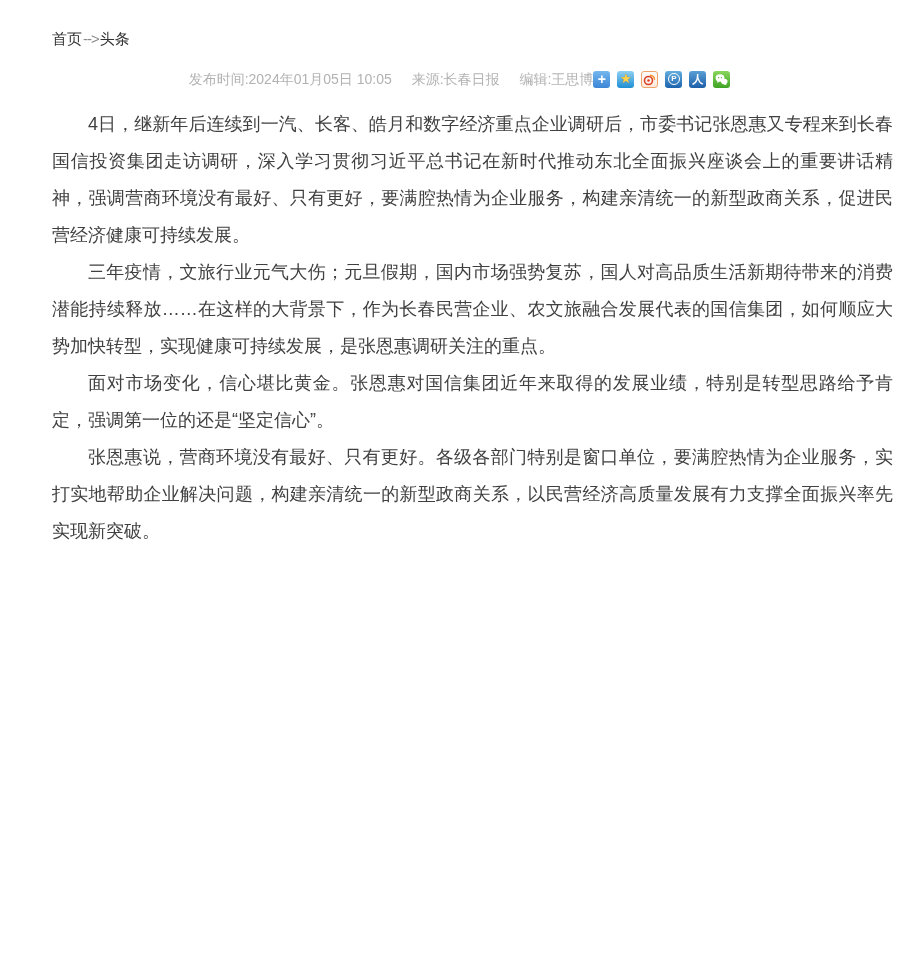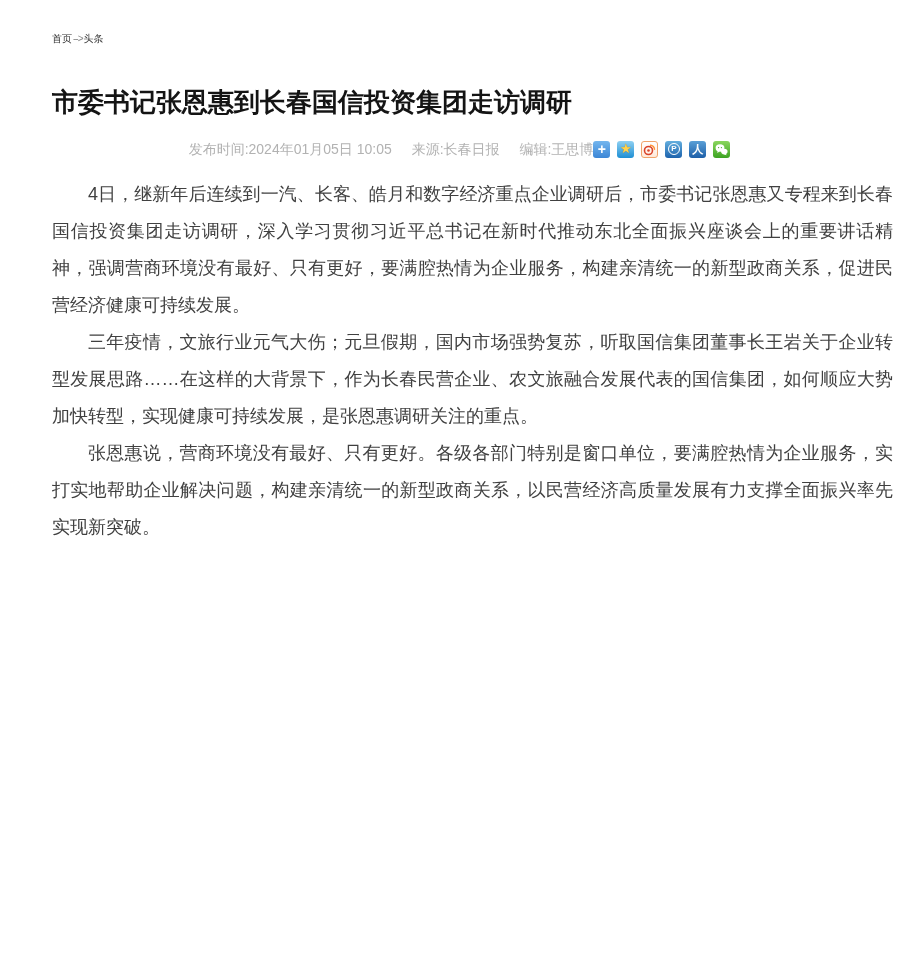"首页-->头条" .breadcrumb { font-size: 10px -> 15px }
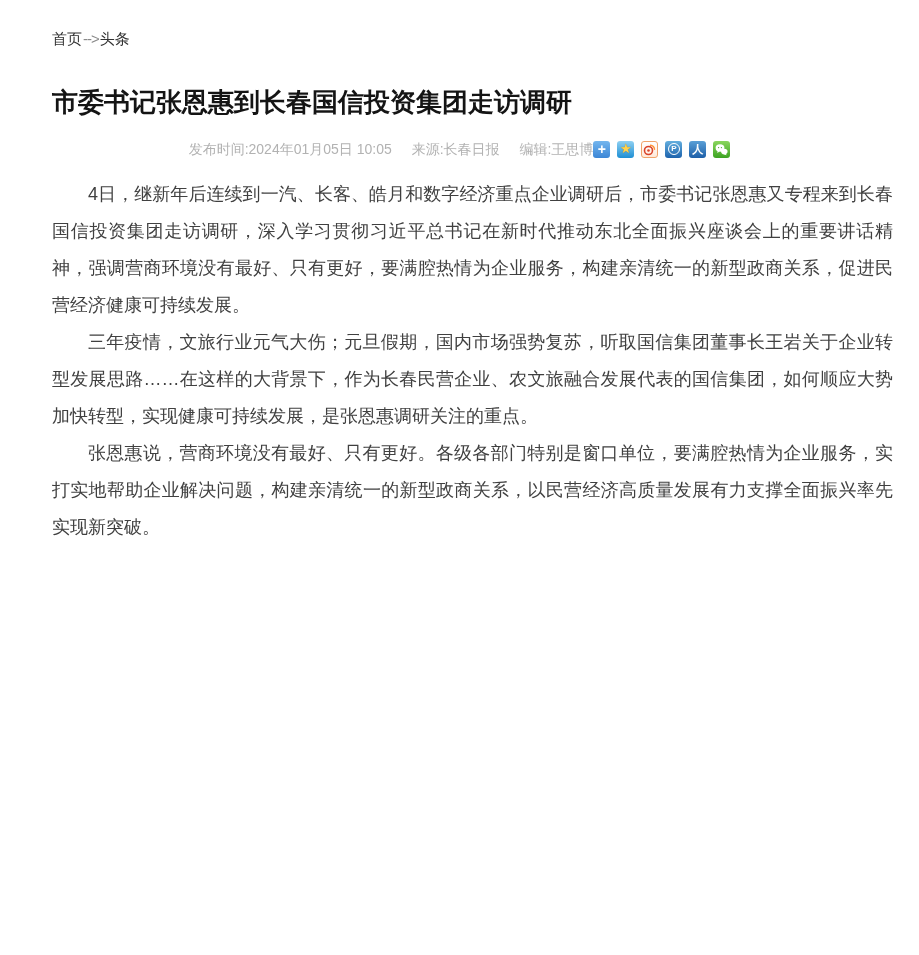"市委书记张恩惠到长春国信投资集团走访调研" h1.article-title { html: <h1>市委书记张恩惠到长春国信投资集团走访调研</h1> -> none }
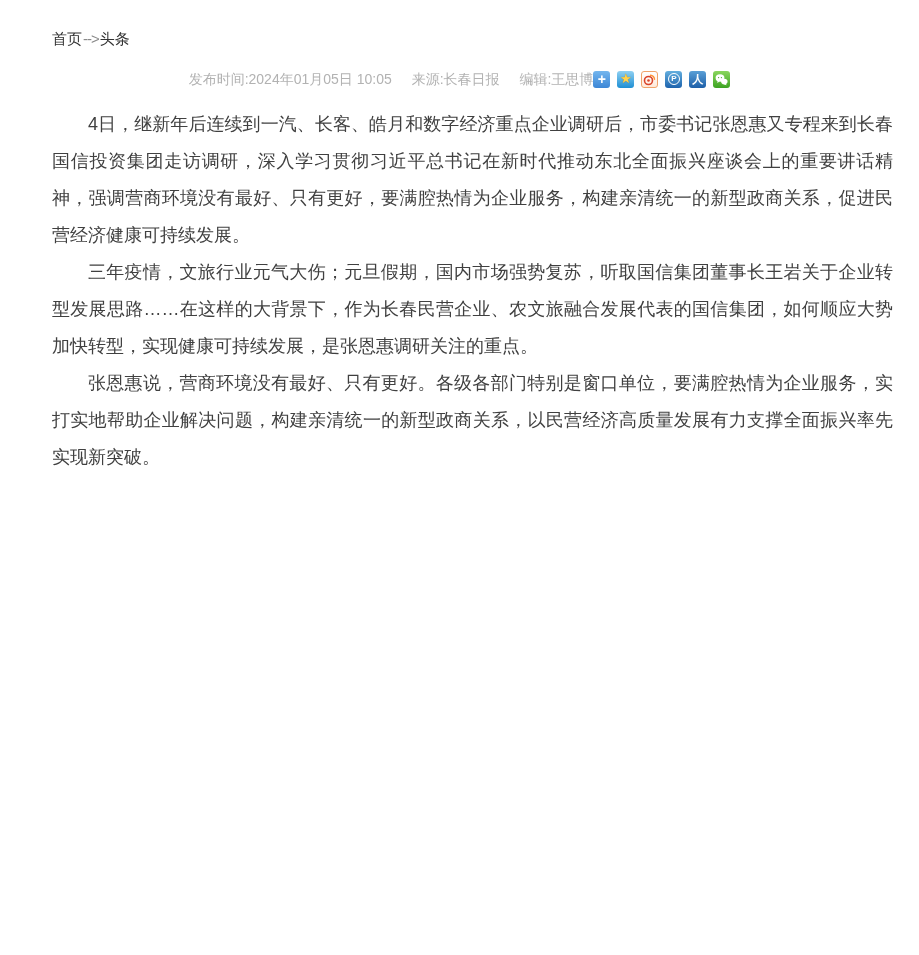"三年疫情，文旅行业元气大伤；元旦假期，国内市场强势复苏，听取国信集团董事长王岩关" p { text: 听取国信集团董事长王岩关于企业转型发展思路 -> 国人对高品质生活新期待带来的消费潜能持续释放 }
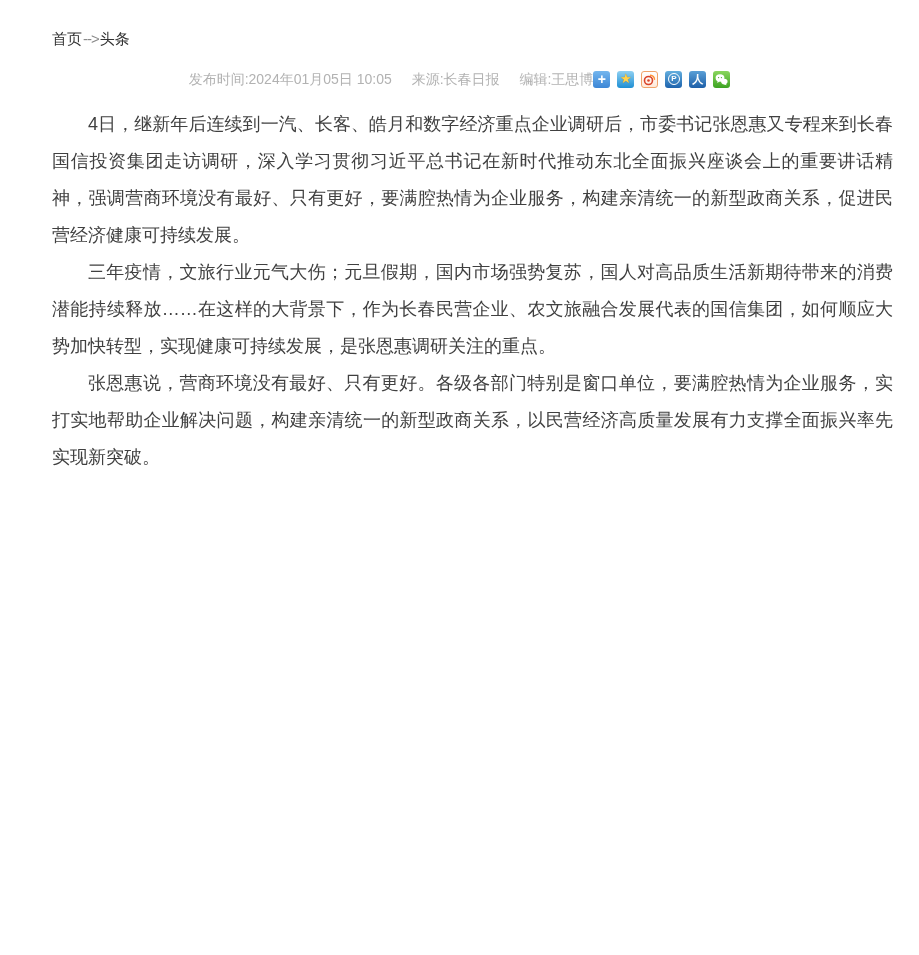"面对市场变化，信心堪比黄金。张恩惠对国信集团近年来取得的发展业绩，特别是转型思路" p { html: none -> <p>面对市场变化，信心堪比黄金。张恩惠对国信集团近年来取得的发展业绩，特别是转型思路给予肯定，强调第一位的还是“坚定信心”。</p> }
